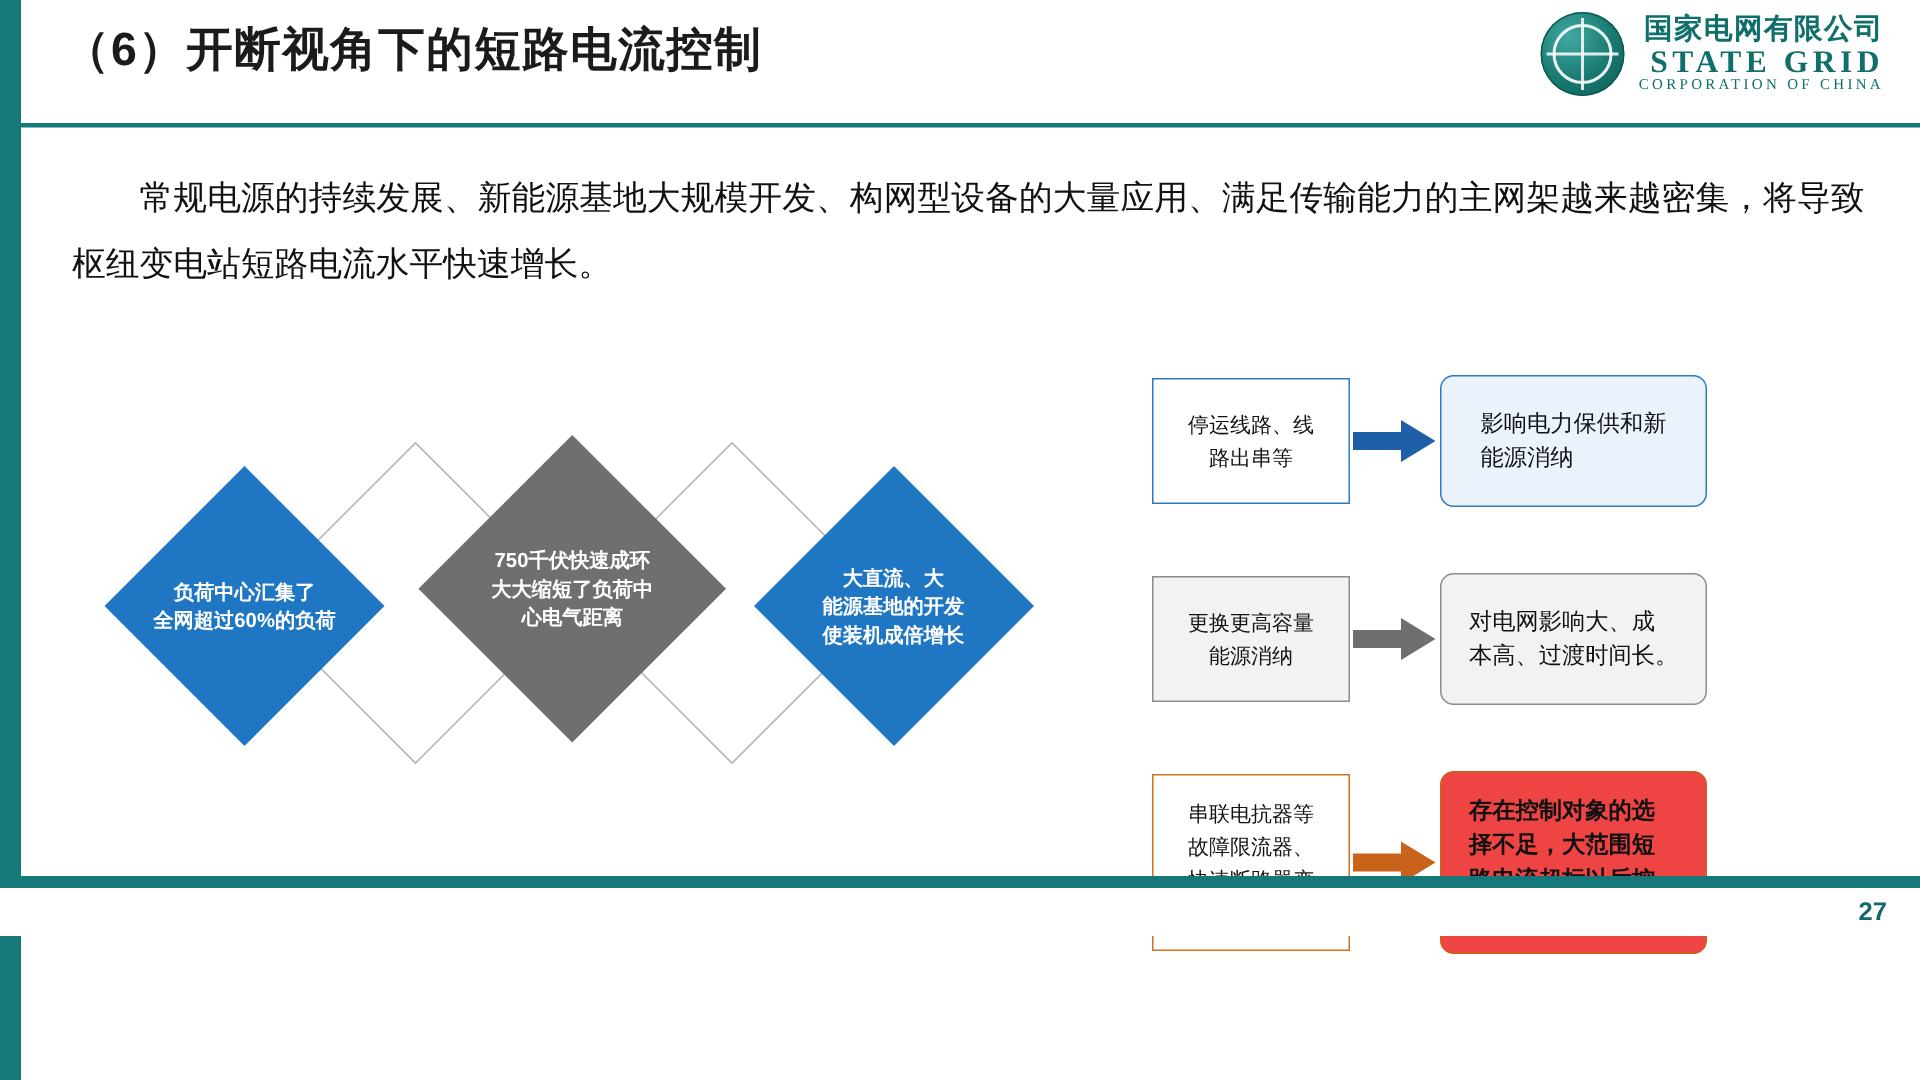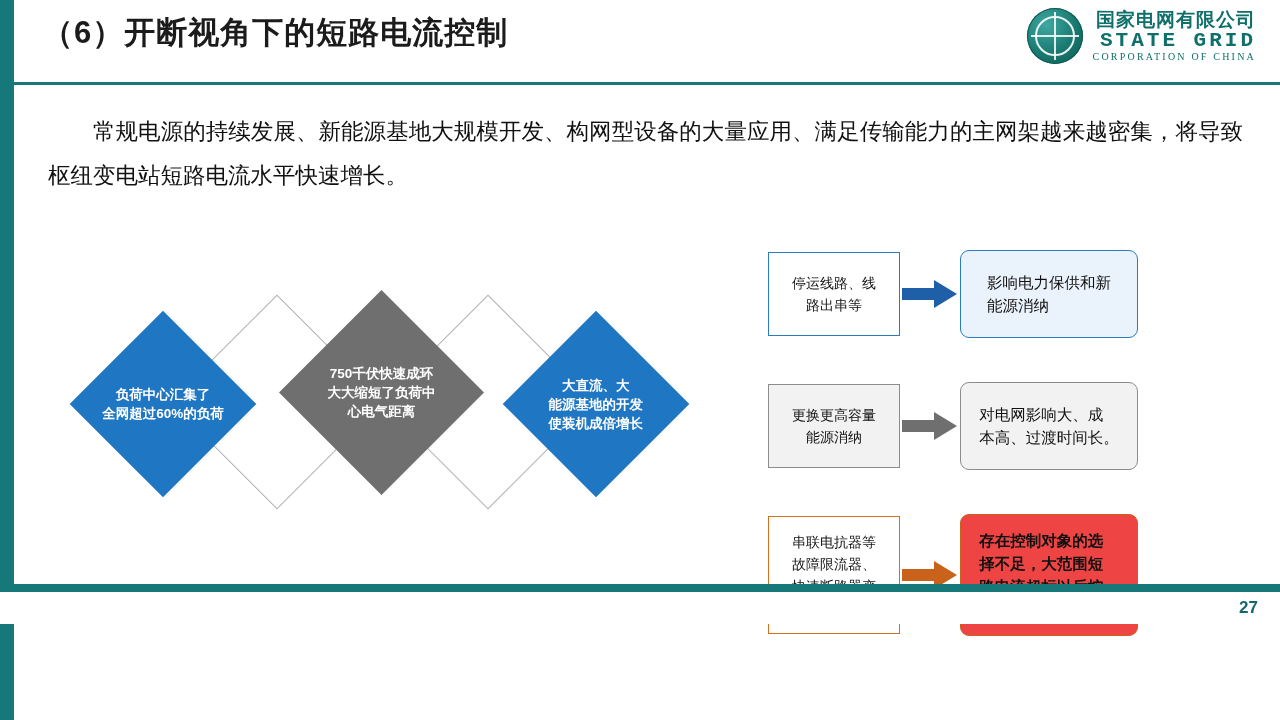"STATE GRID" .logo-en1 { font-family: Liberation Mono, monospace -> Liberation Serif, serif }
